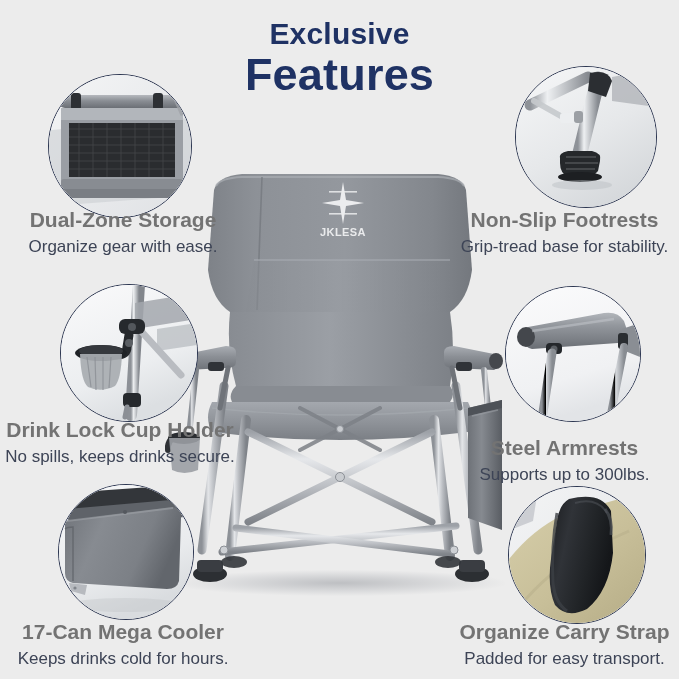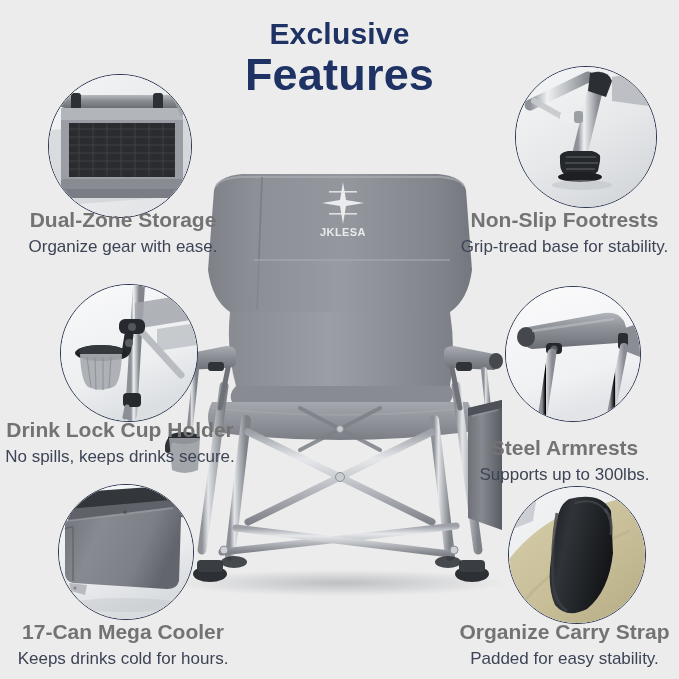"Padded for easy stability." div.sb { text: stability -> transport }
